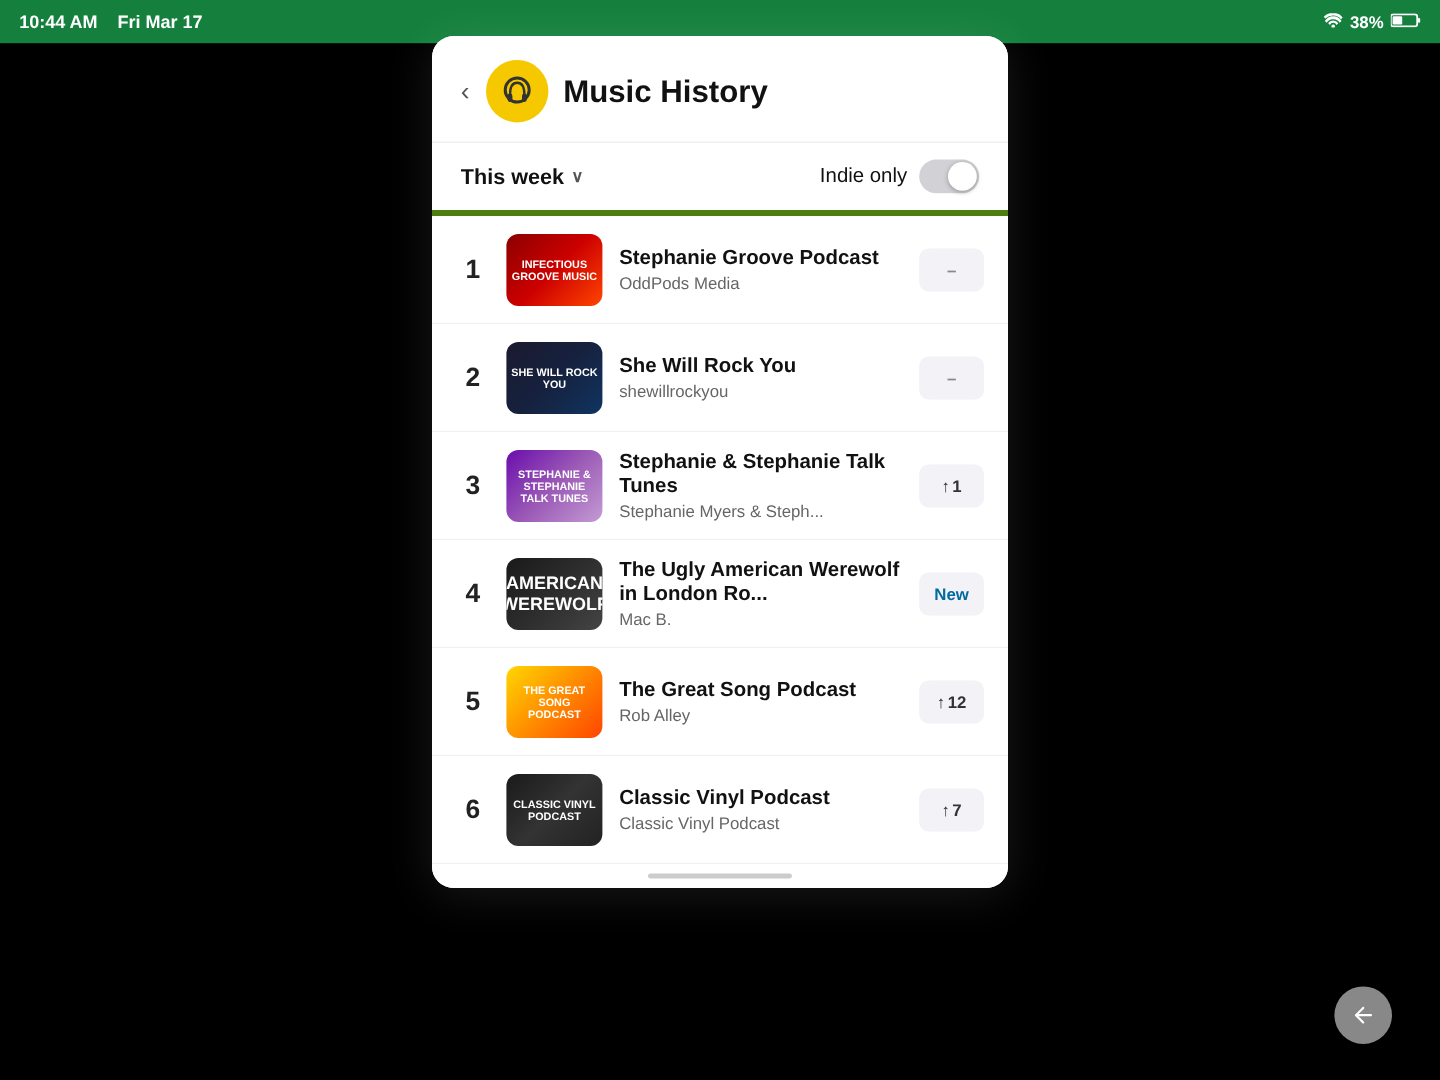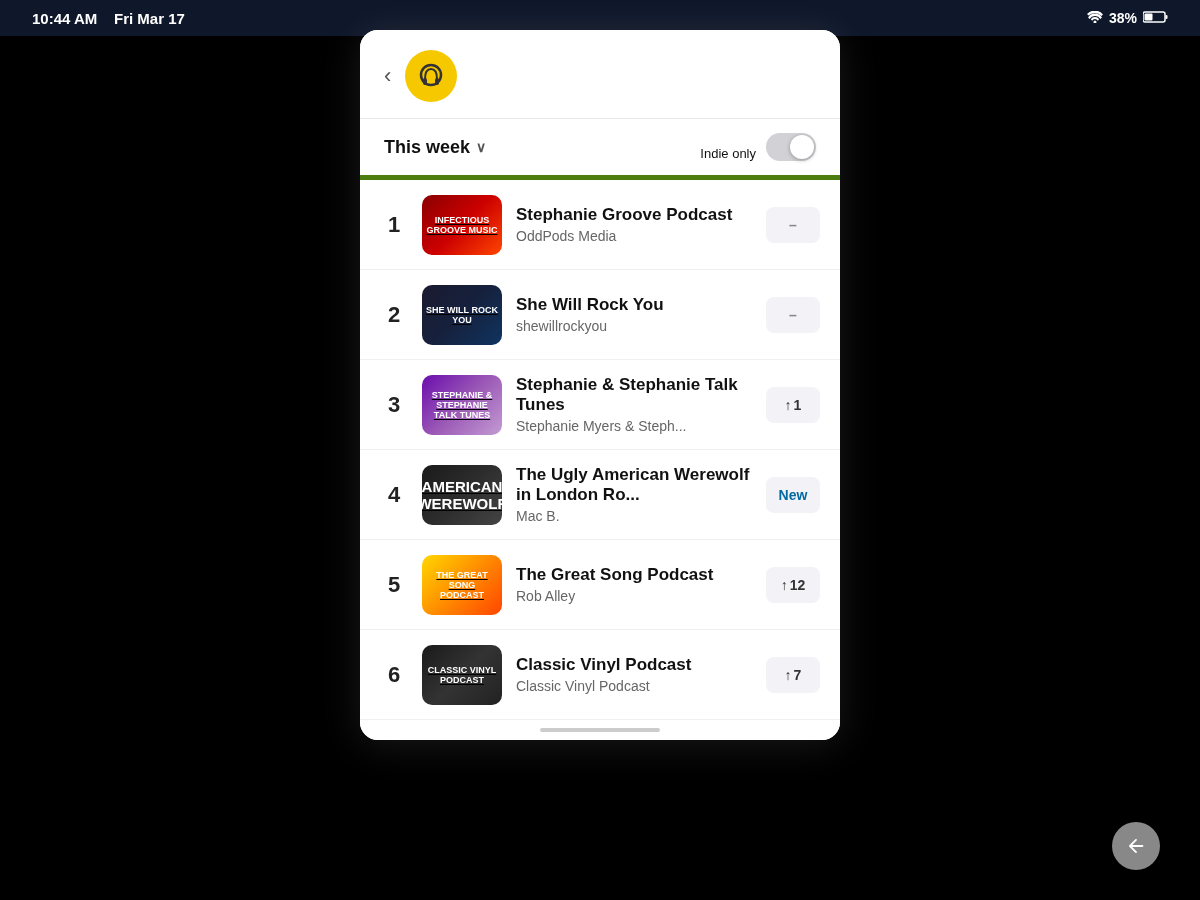"10:44 AM Fri Mar 17" .status-bar { background: #0f172a -> #15803d; padding: 0 32px -> 0 16px }
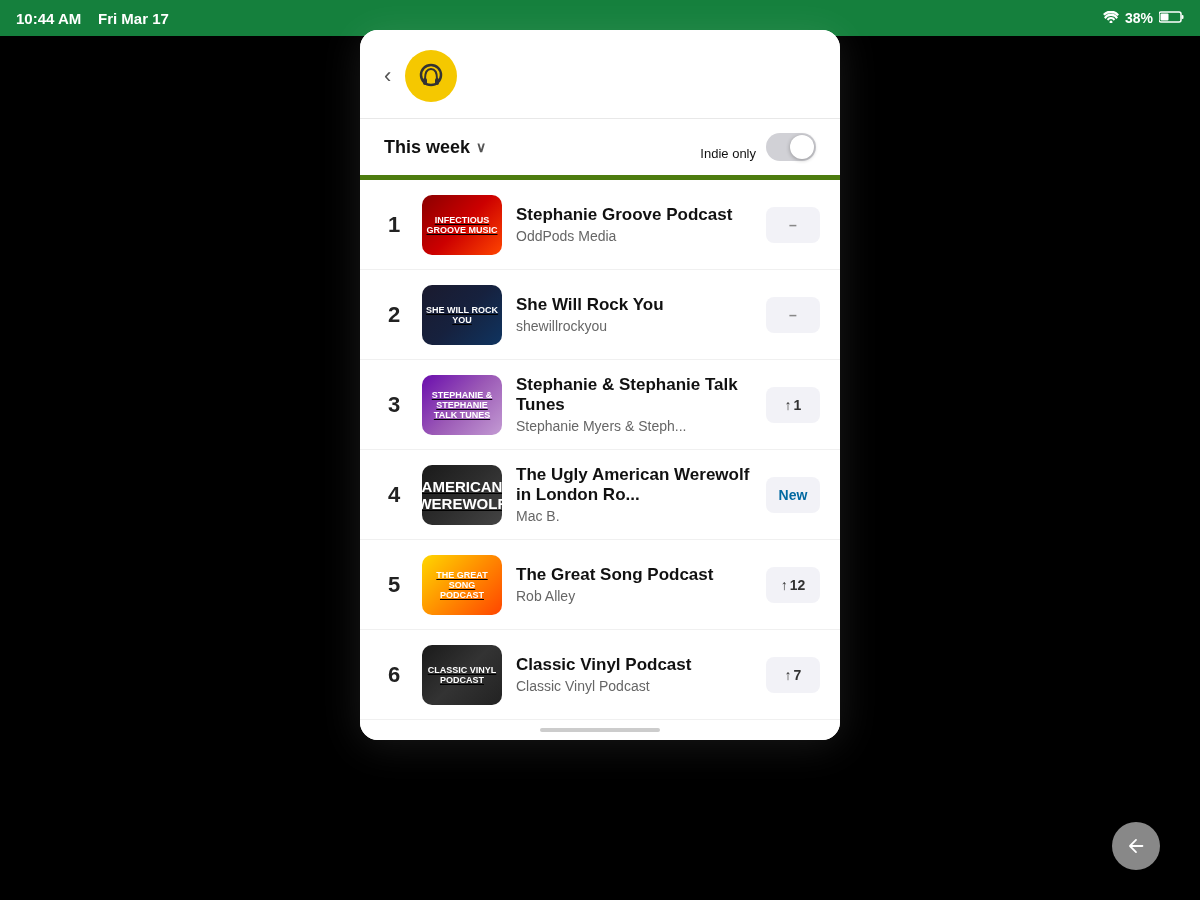"Music History" span.header-title { html: none -> <span>Music History</span> }
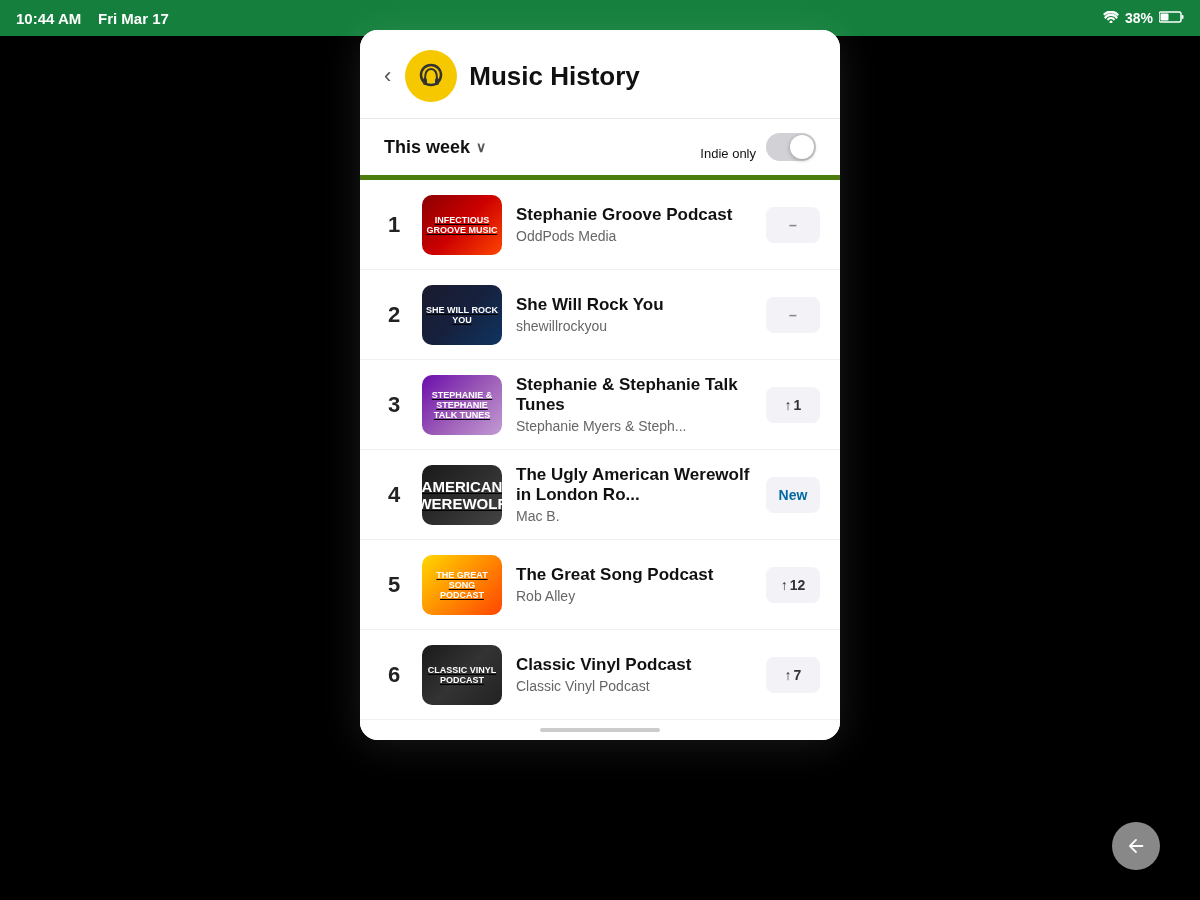"Indie only" .indie-toggle { align-items: flex-end -> center; font-size: 13px -> 17px }
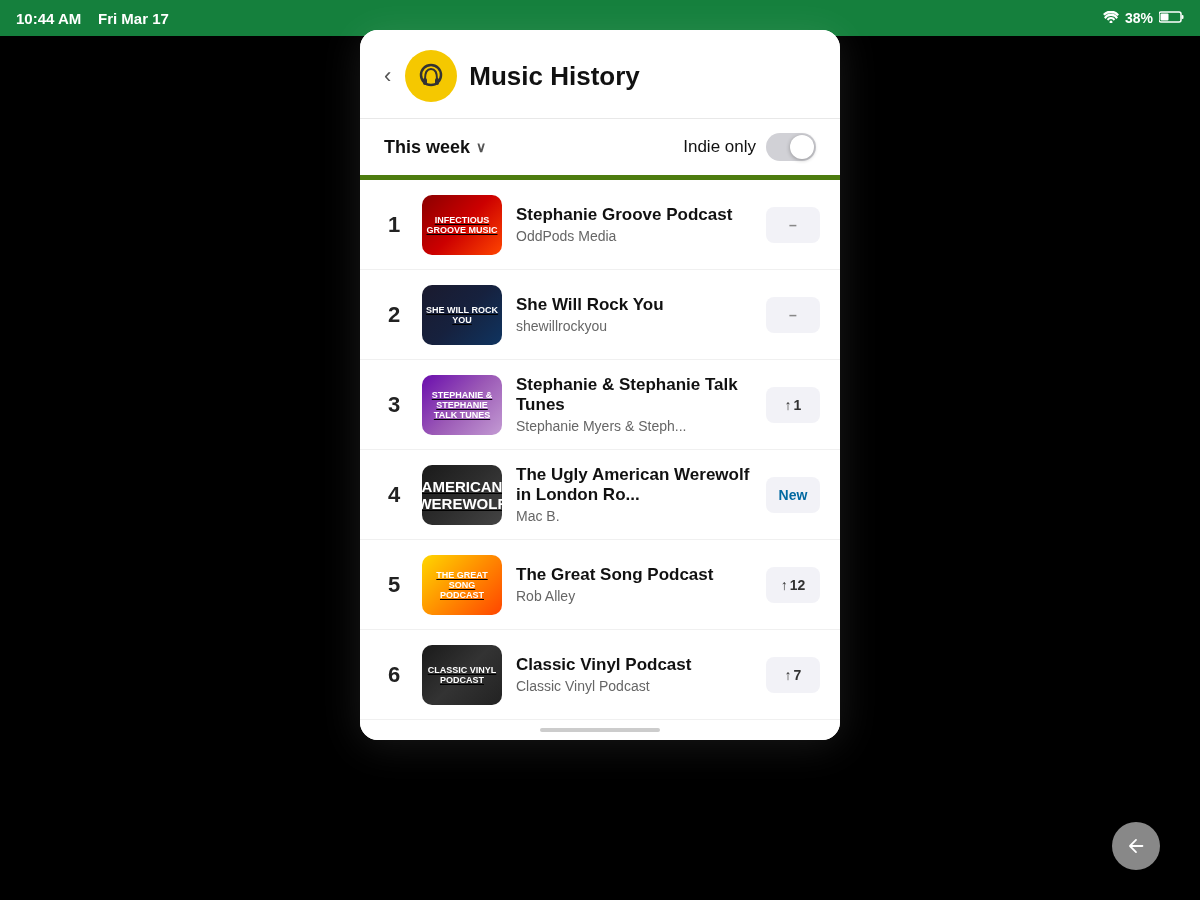"INFECTIOUS GROOVE MUSIC" .podcast-art { text-decoration: underline -> none }
